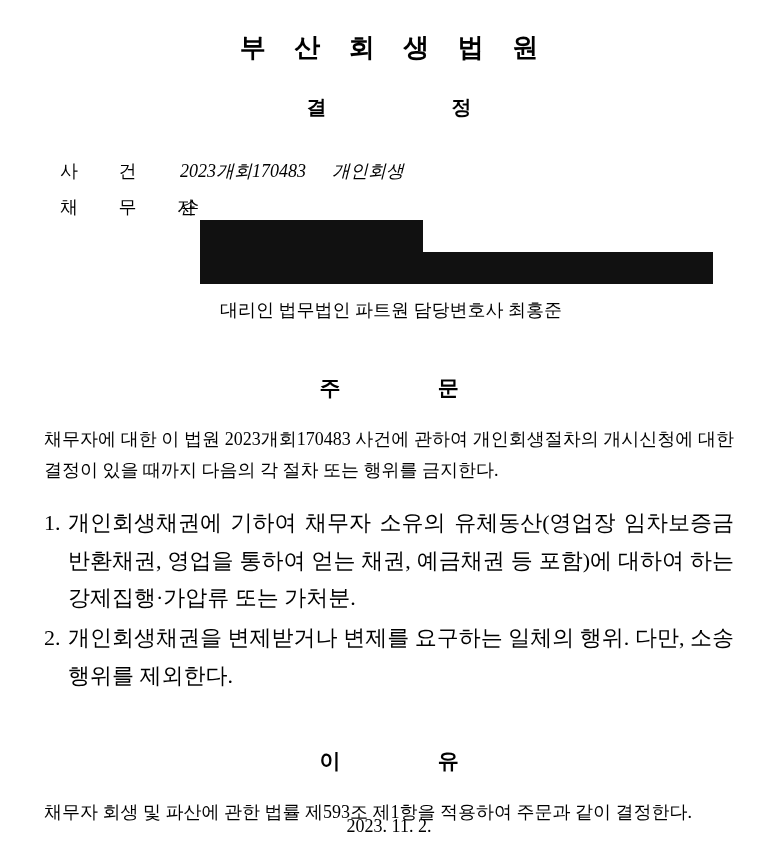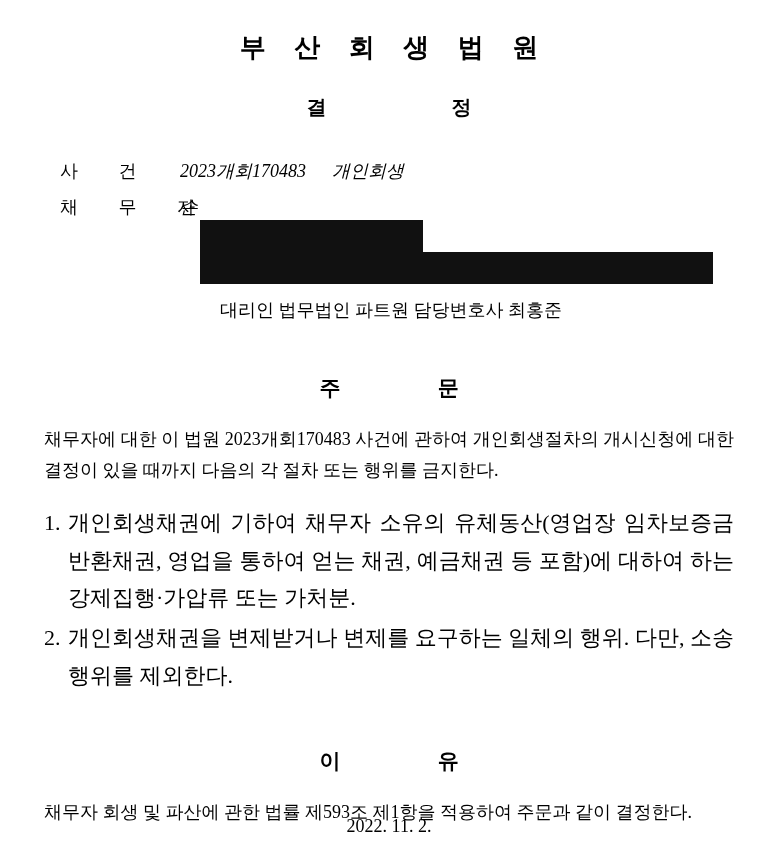"2022. 11. 2." div.date { text: 2022 -> 2023 }
